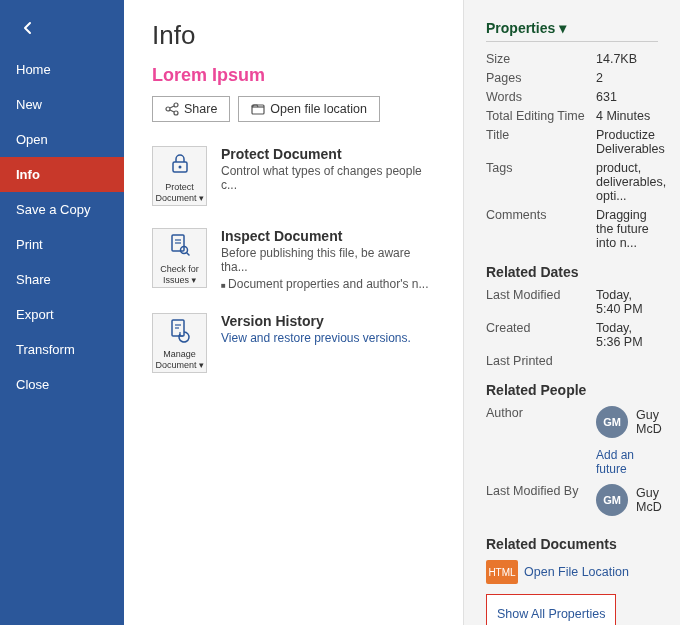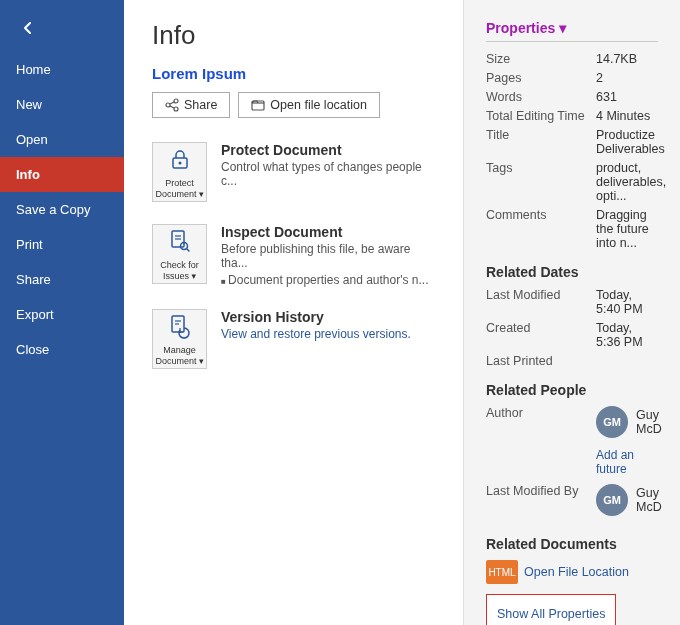"Properties ▾" .props-title { color: #a21caf -> #14532d }
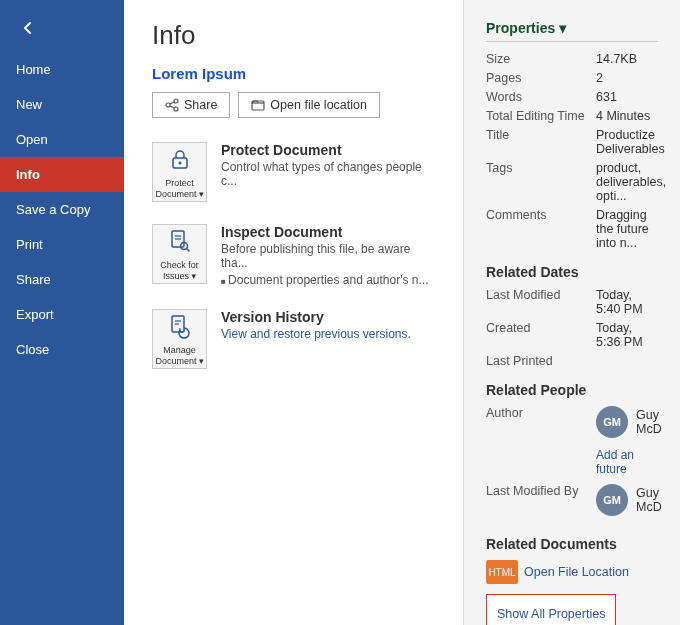"Lorem Ipsum" .doc-title { color: #1d4ed8 -> #ec4899; font-size: 15px -> 18px }
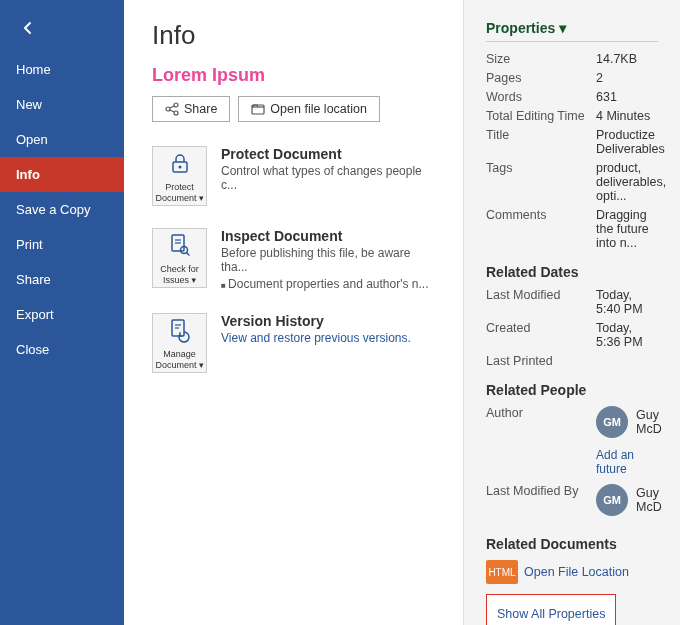"Transform" div.sidebar-item { html: none -> <div> <span>Transform</span> </div> }
